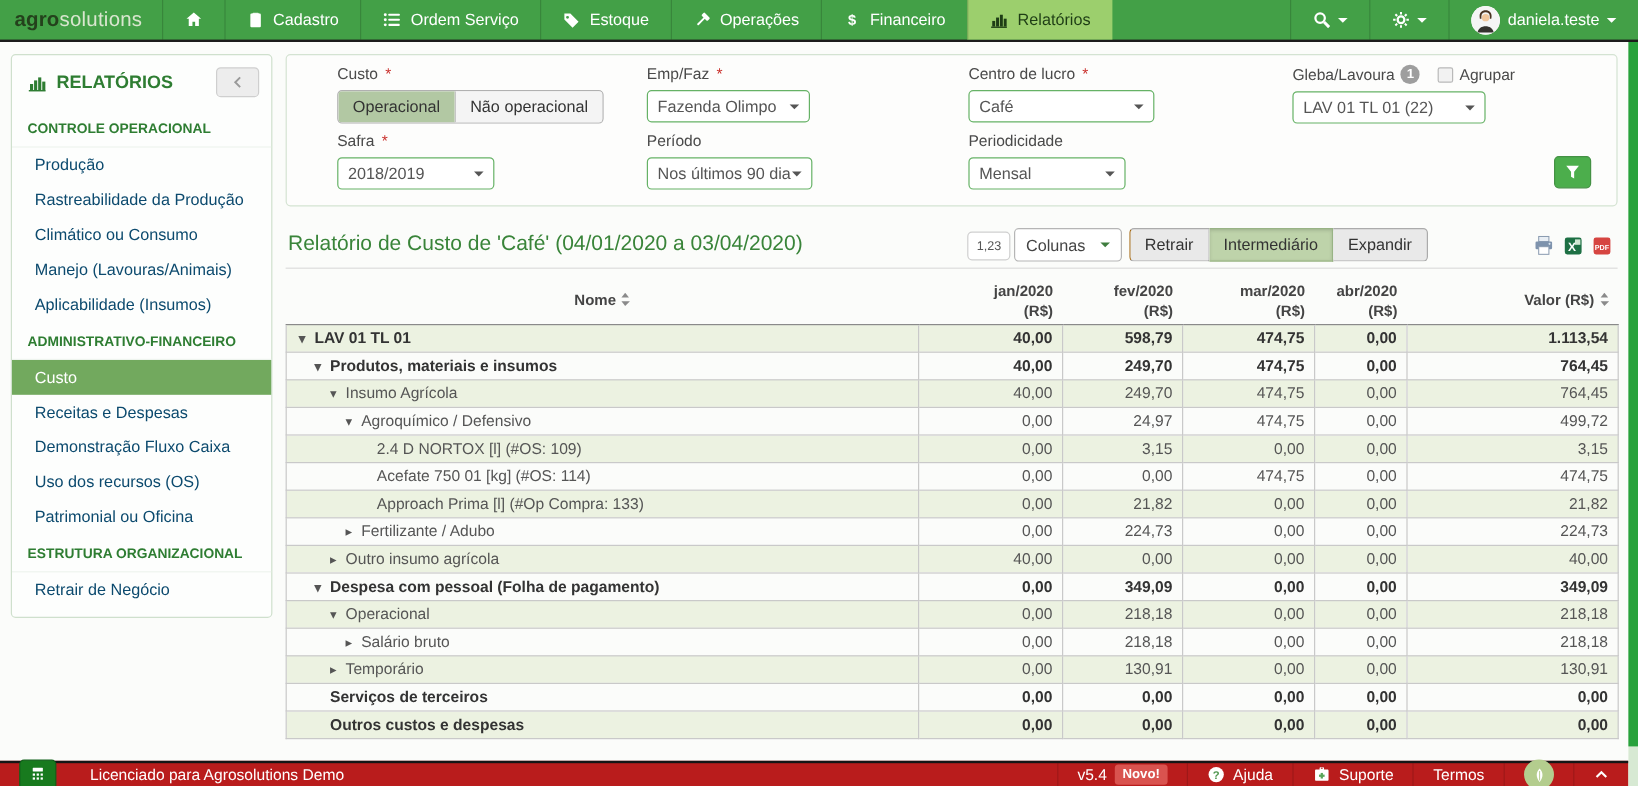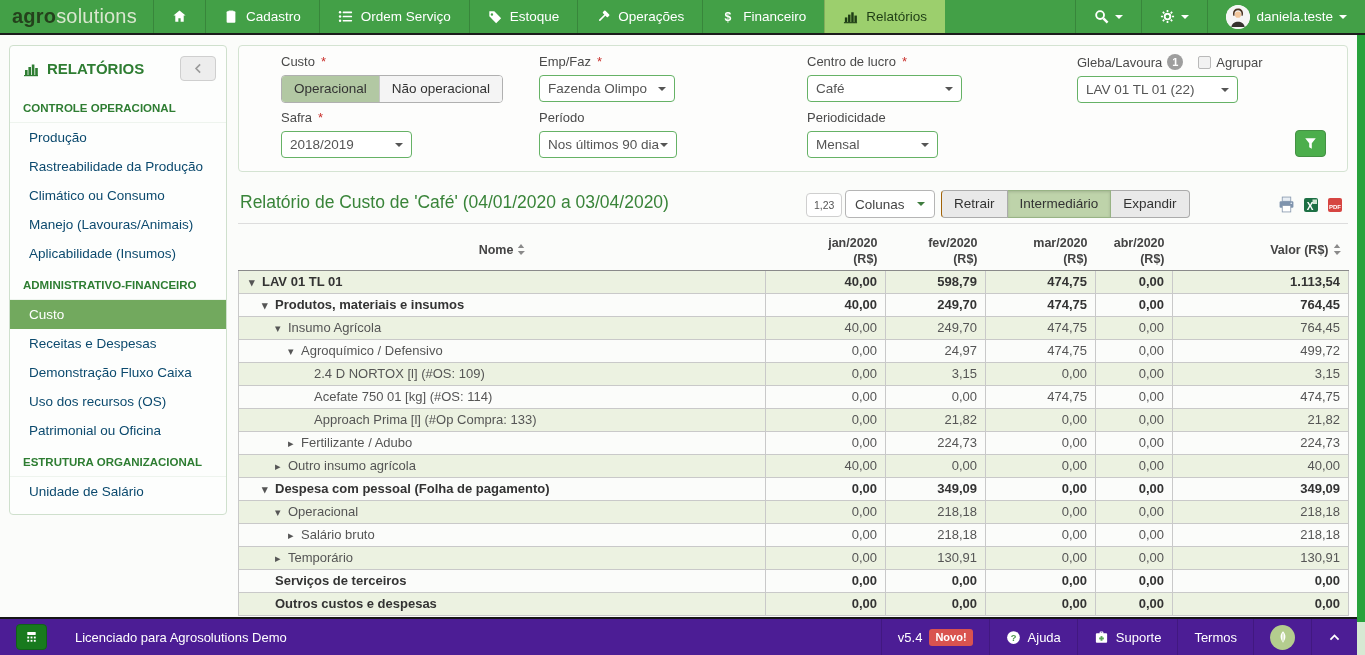"agro" .logo { font-size: 20px -> 17px }
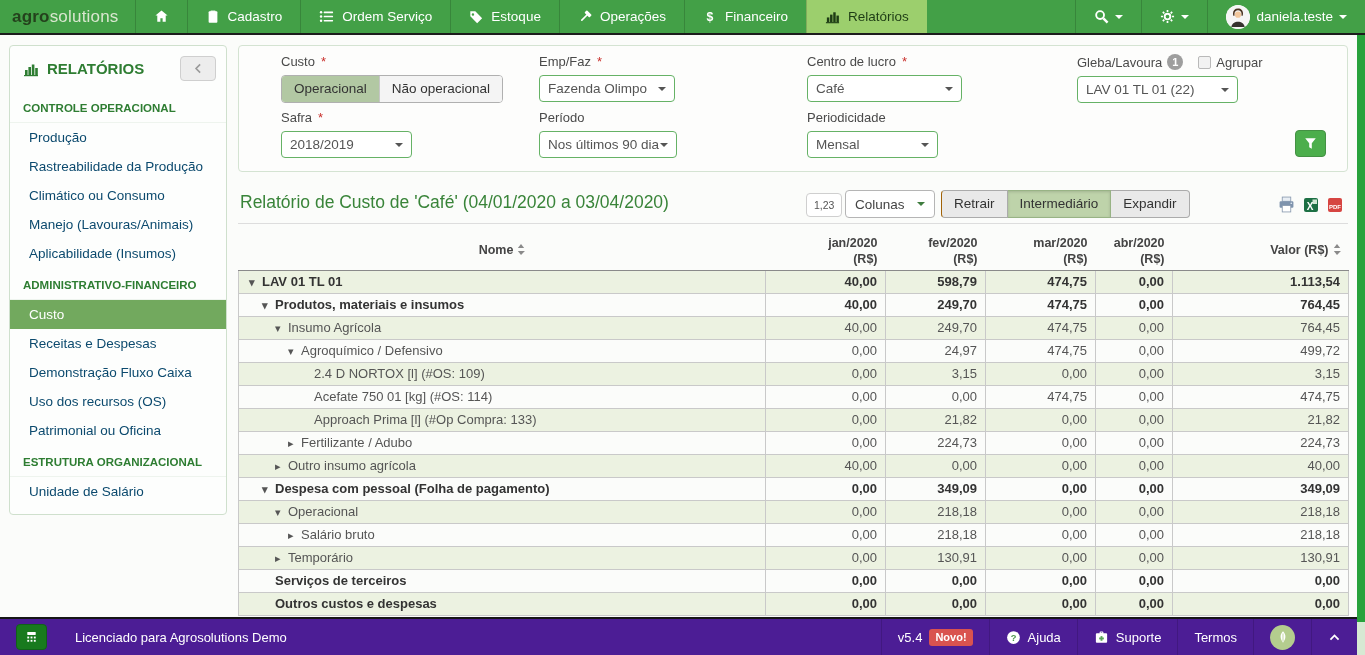"Unidade de Salário" div.side-item { text: Unidade de Salário -> Retrair de Negócio }
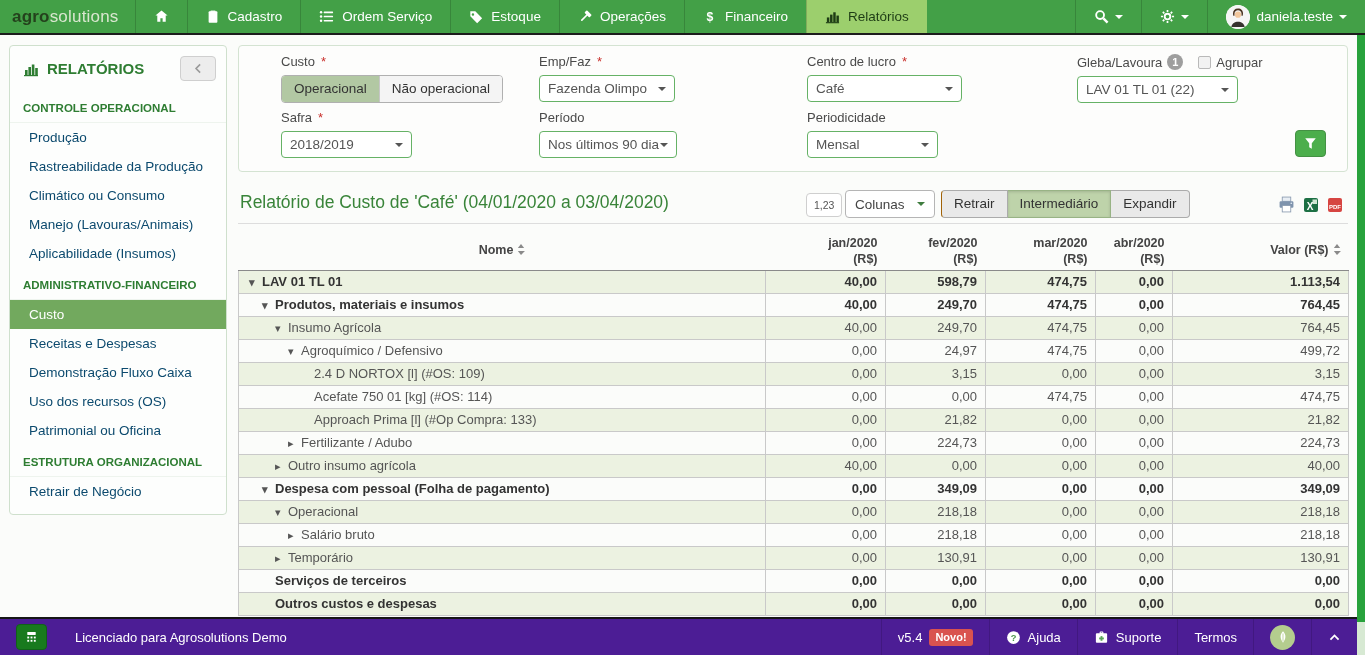"Licenciado para Agrosolutions Demo" .footer { background: #4c1d95 -> #b91c1c; height: 38px -> 21px }
